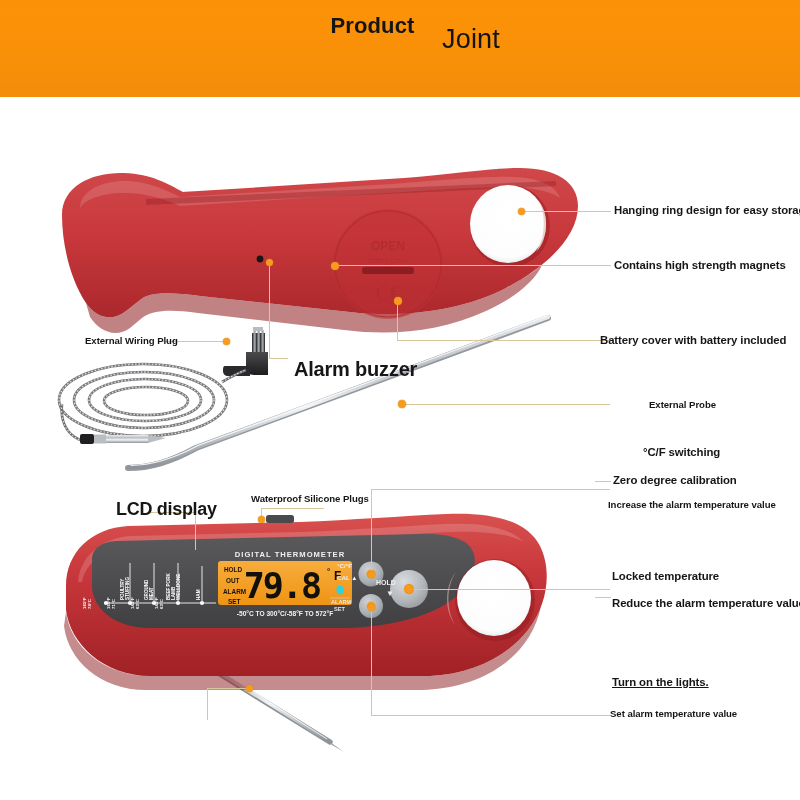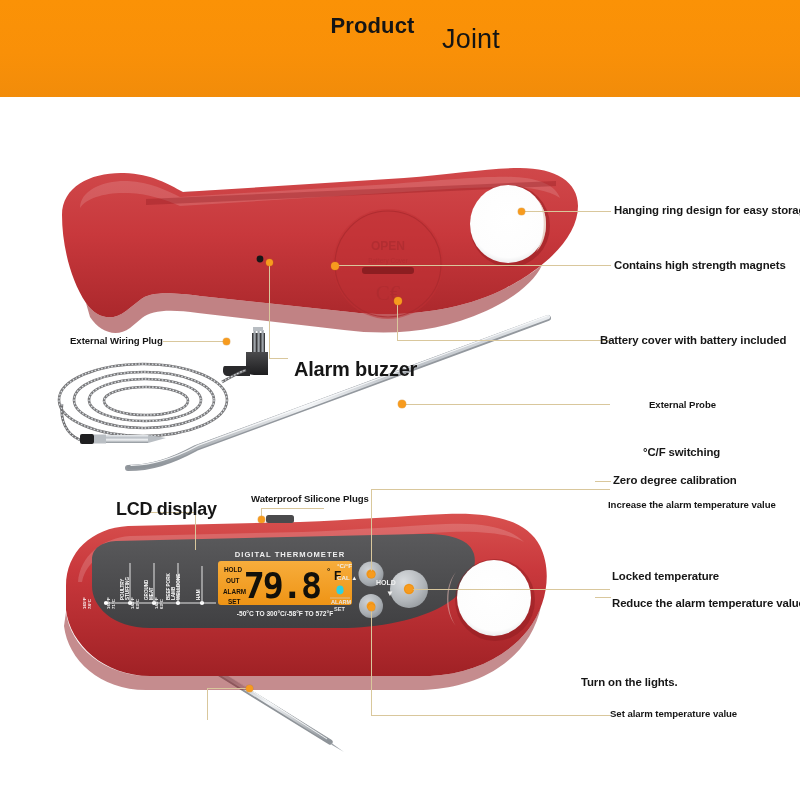"External Wiring Plug" div.lab { left: 70px -> 85px }
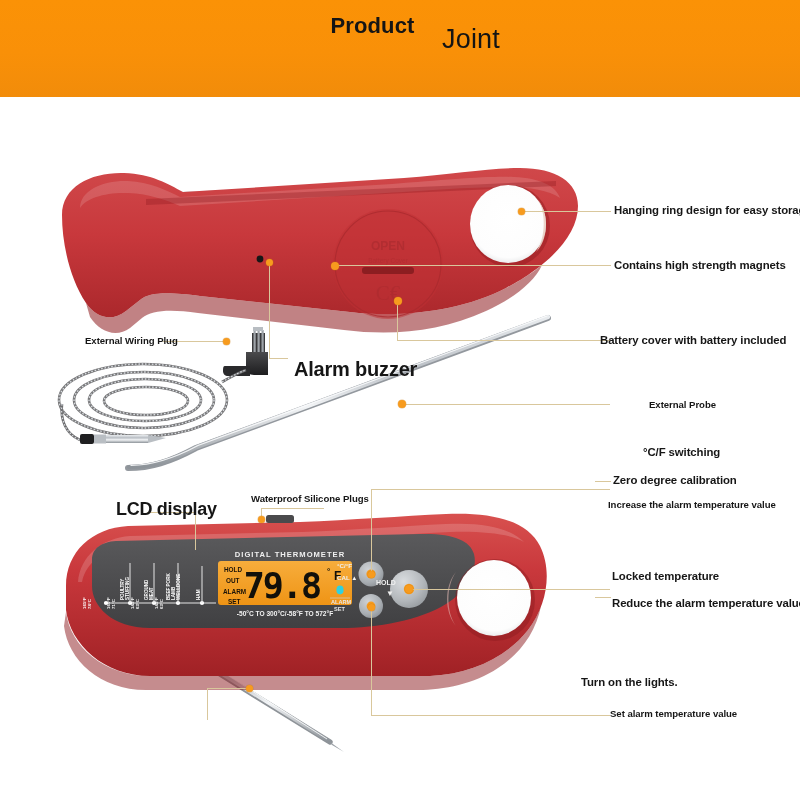"Turn on the lights." div.lab { left: 581px -> 612px; text-decoration: none -> underline }
